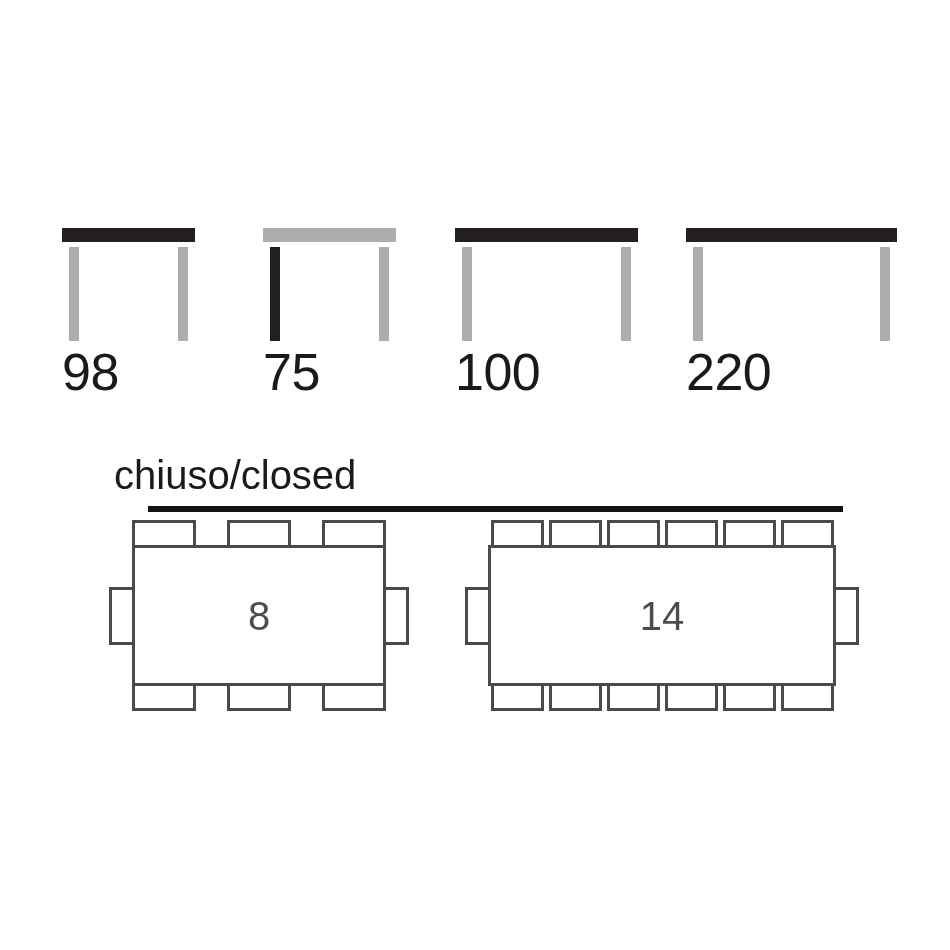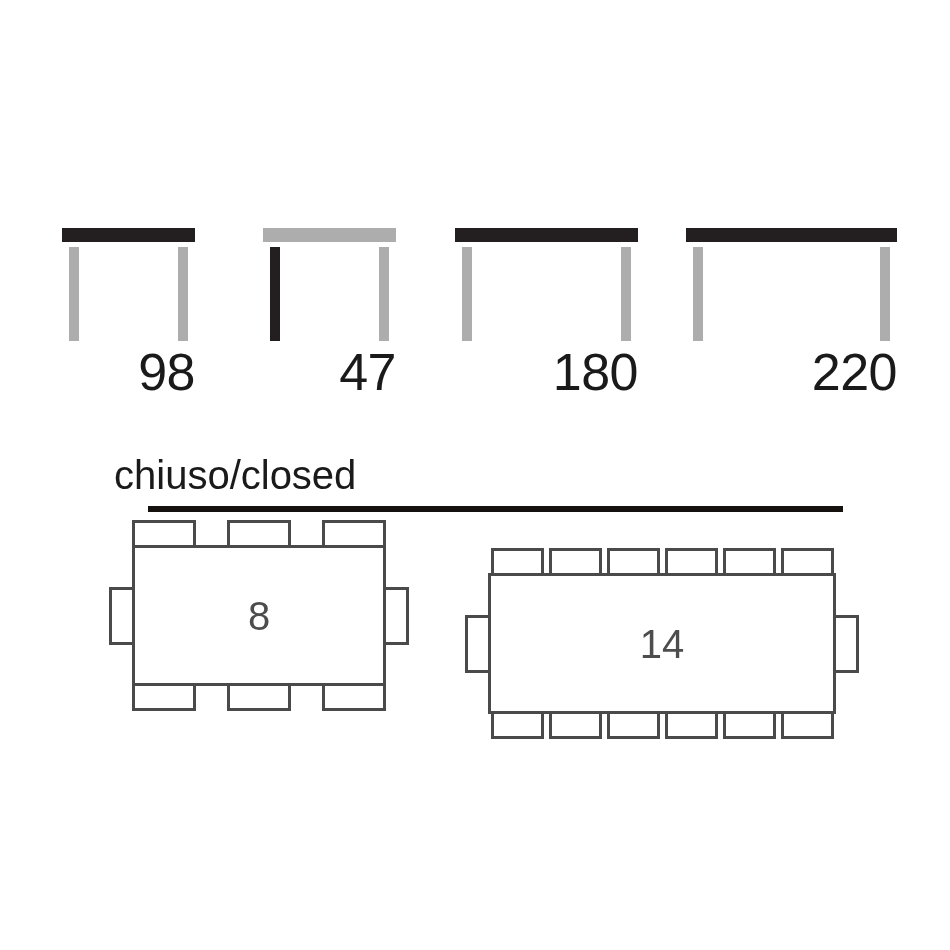"98" .elev-caption { text-align: right -> left }
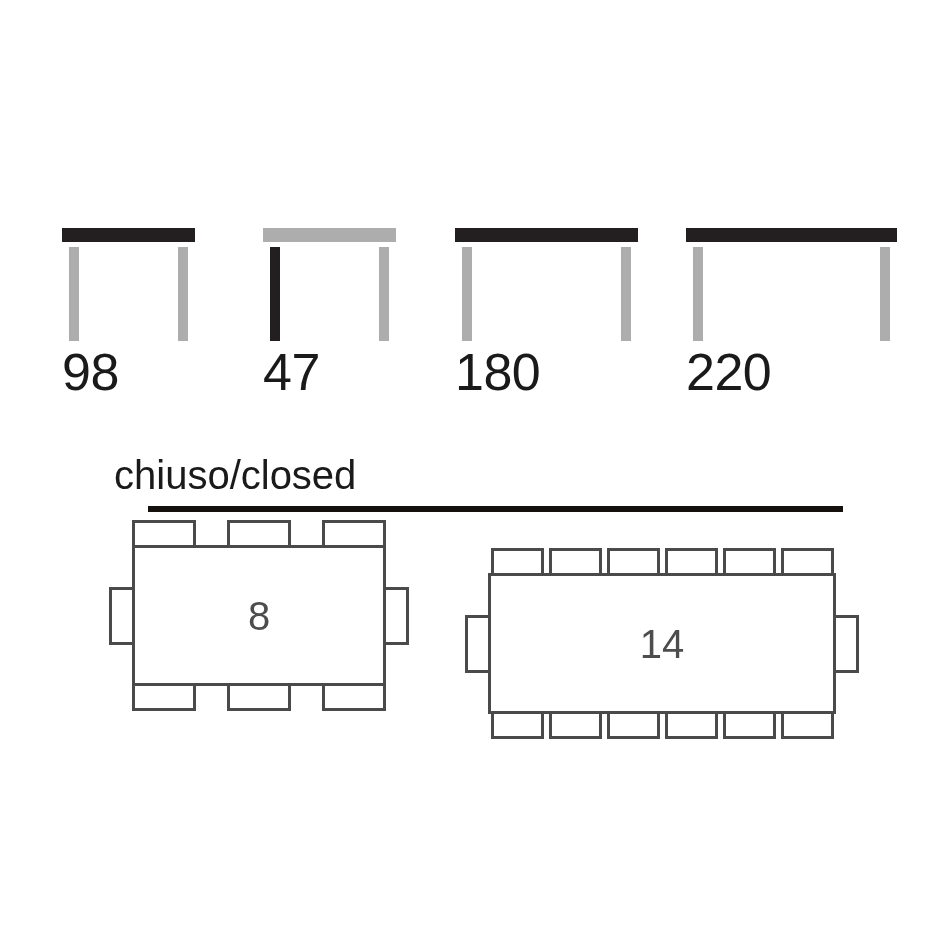"47" div.elev-caption { text: 47 -> 75 }
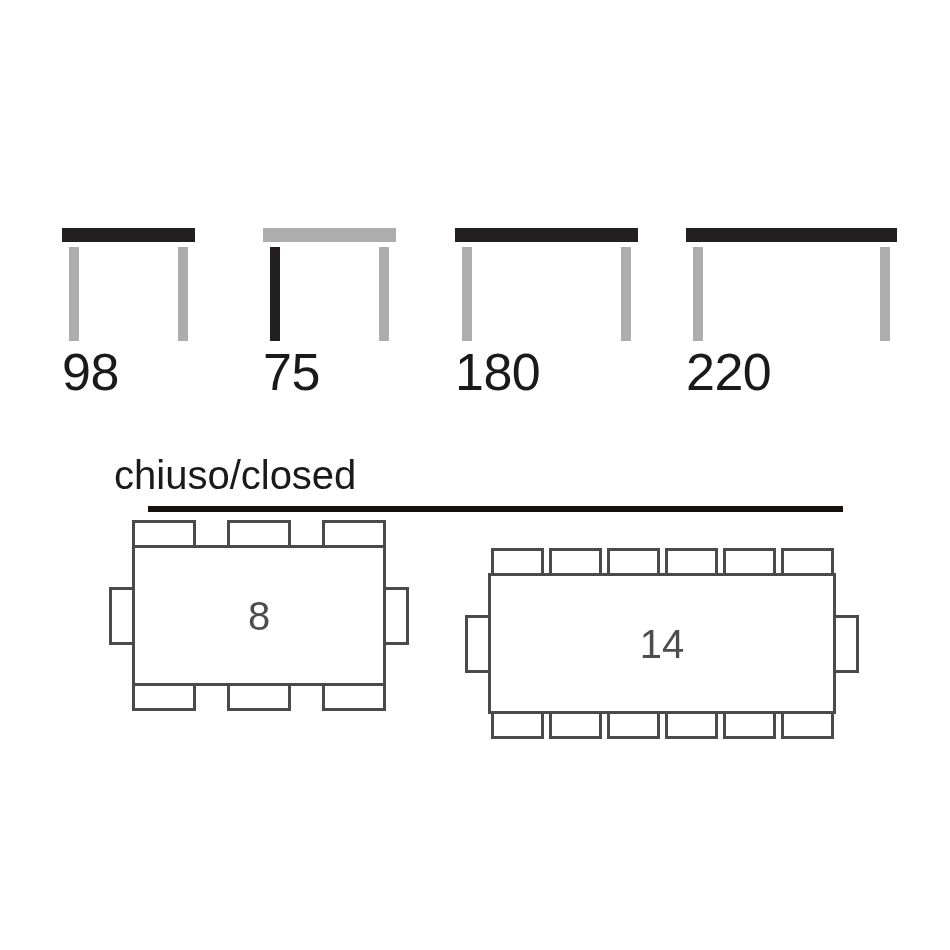"180" div.elev-caption { text: 180 -> 100 }
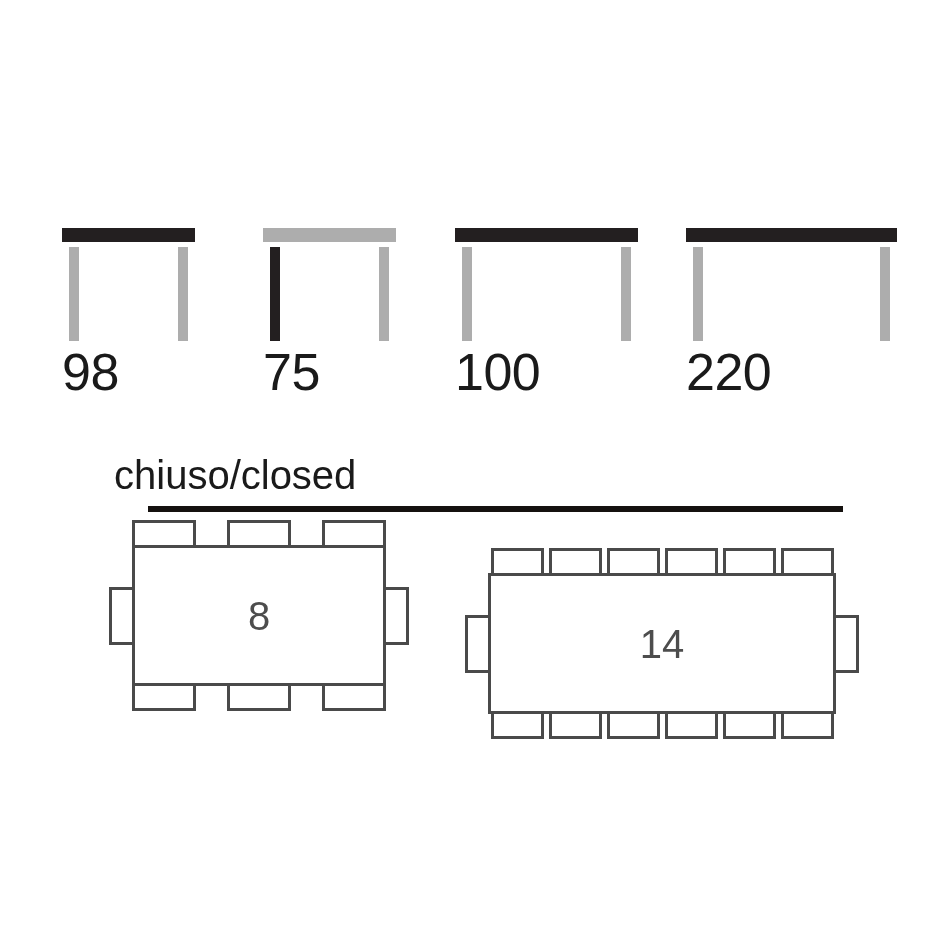"14" div.plan { margin-top: 28px -> none }
